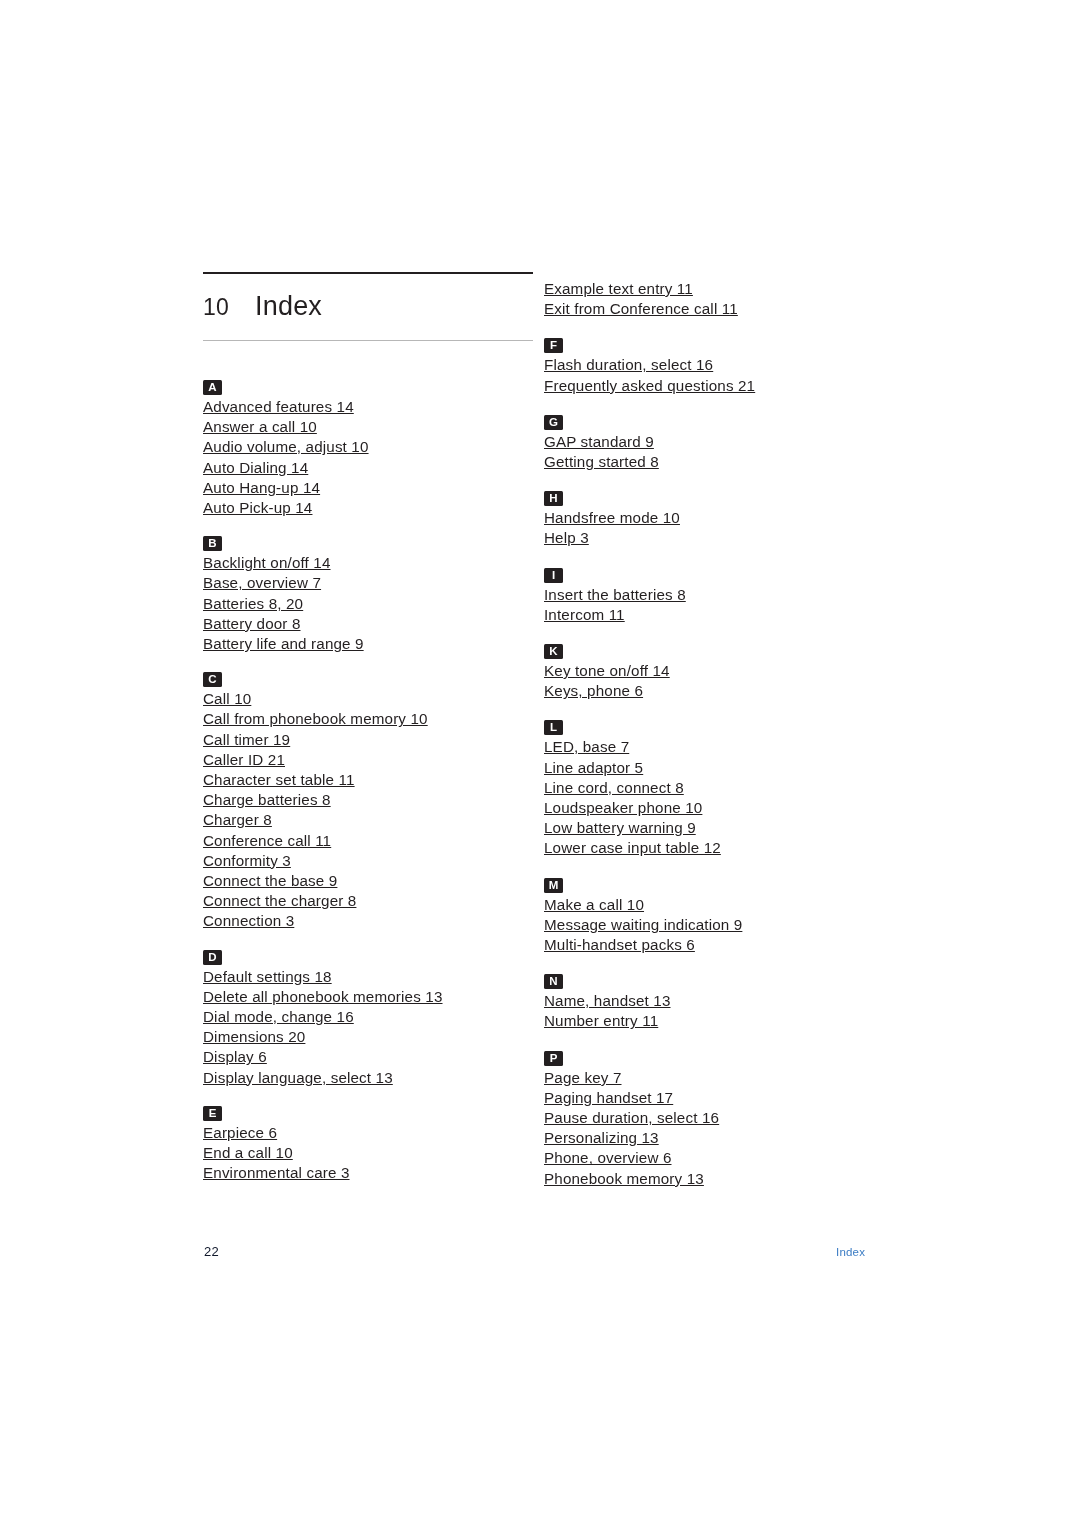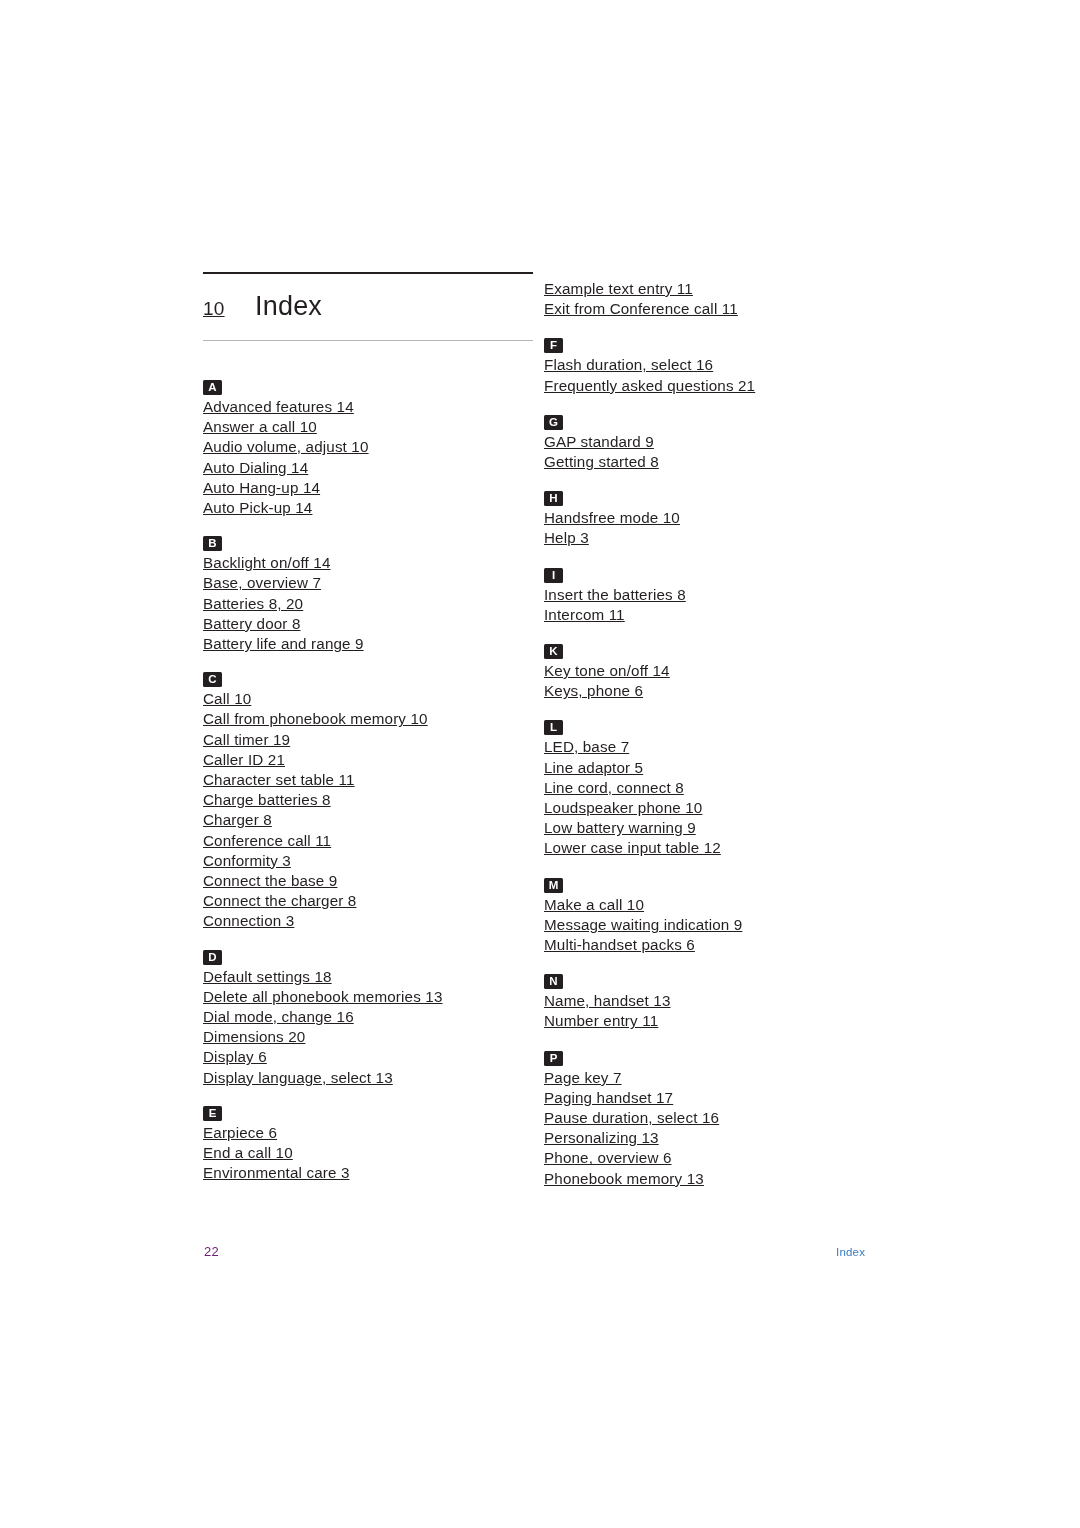"10" .chapter-num { font-size: 19px -> 23px; text-decoration: underline -> none }
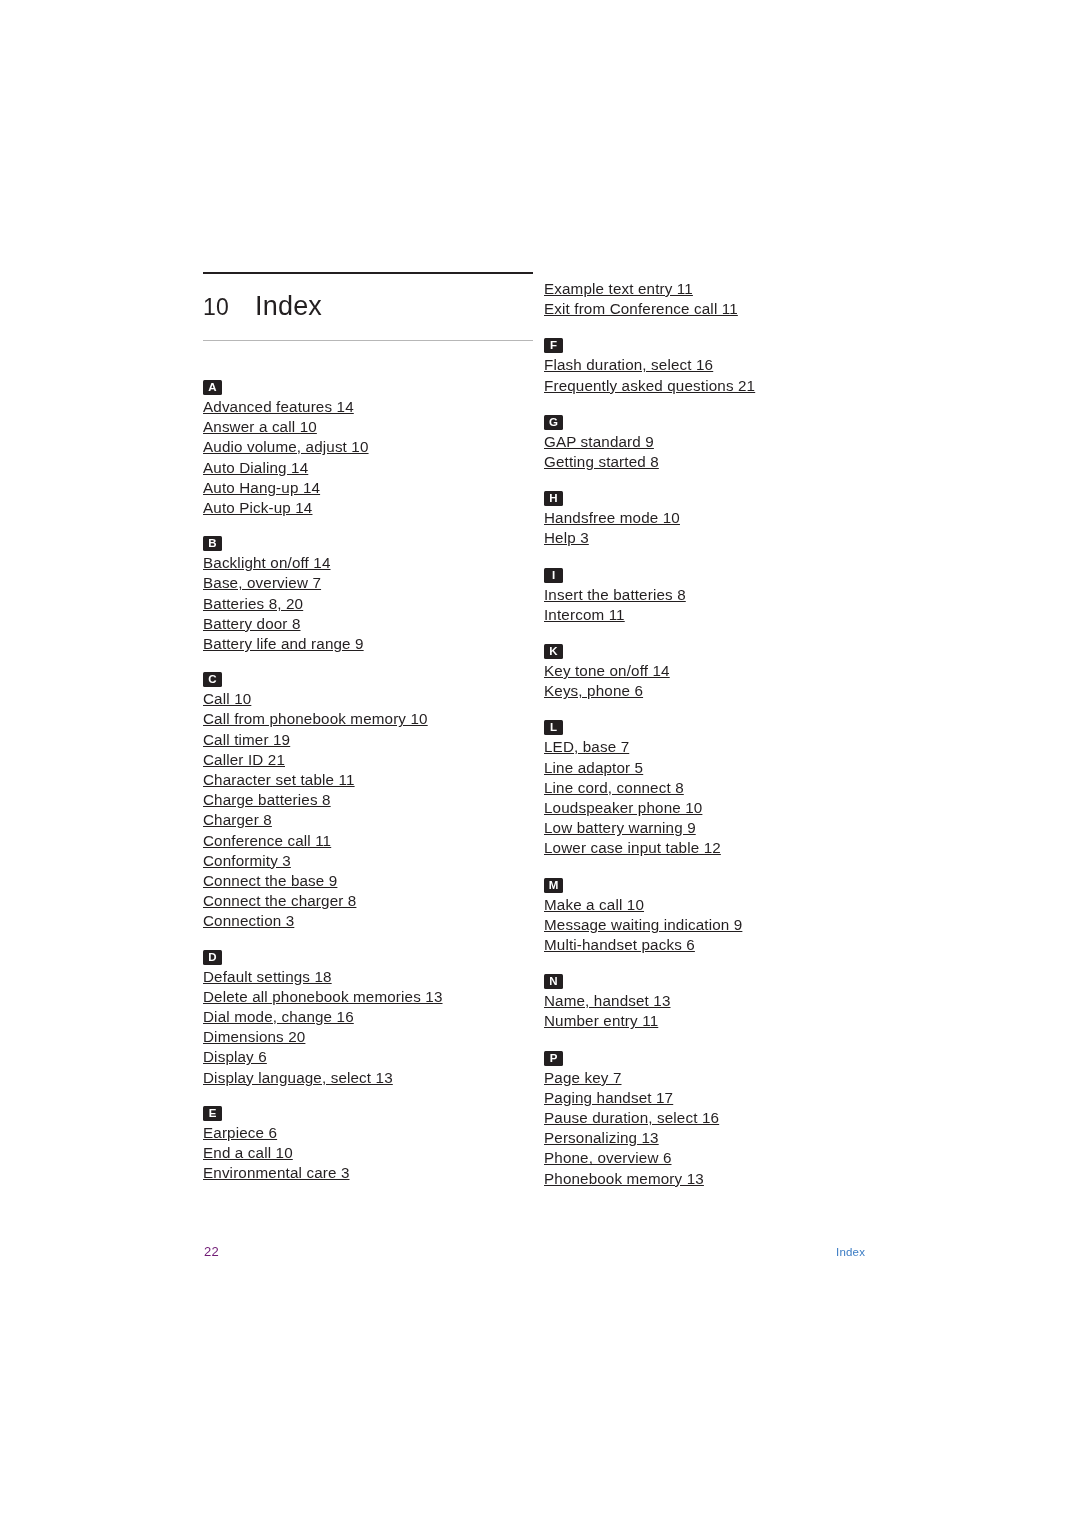"22" .footer-page { color: #701a75 -> #0f172a }
